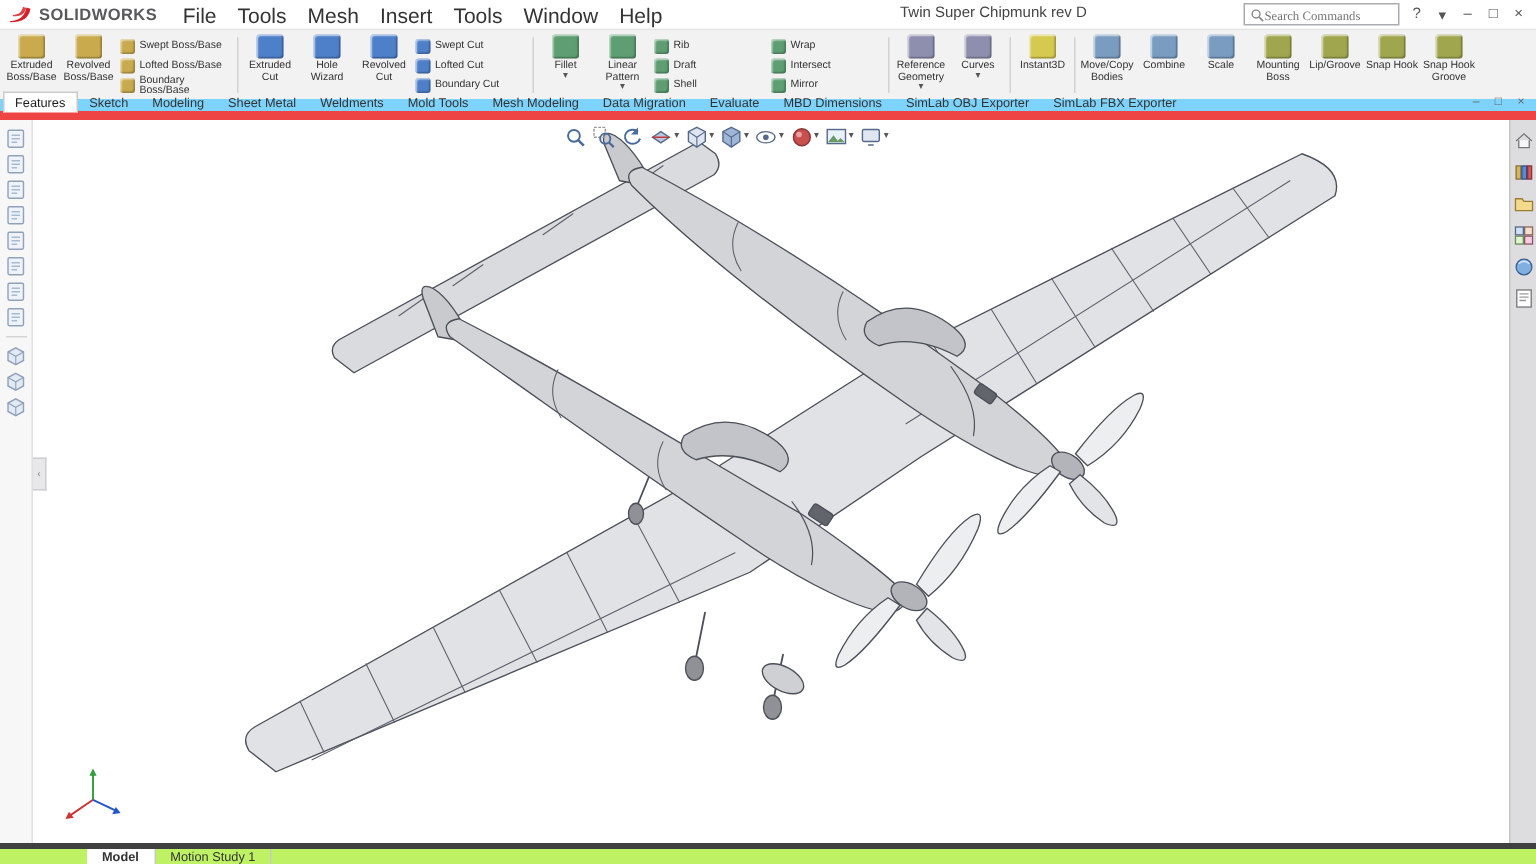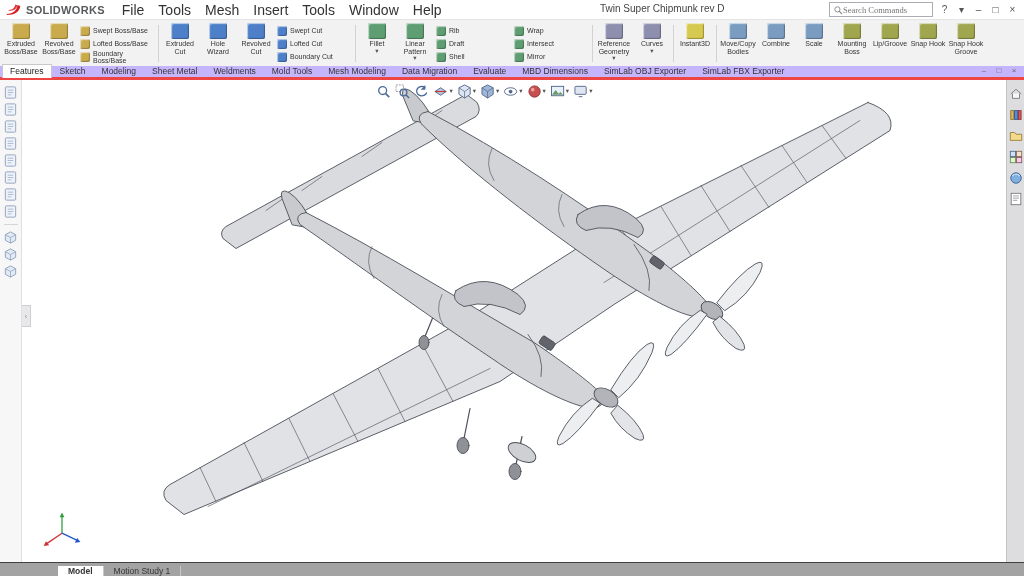"Features" .tabrow { background: #c4b5fd -> #7dd3fc; border-bottom: 3px solid #ef4444 -> 6px solid #ef4444 }
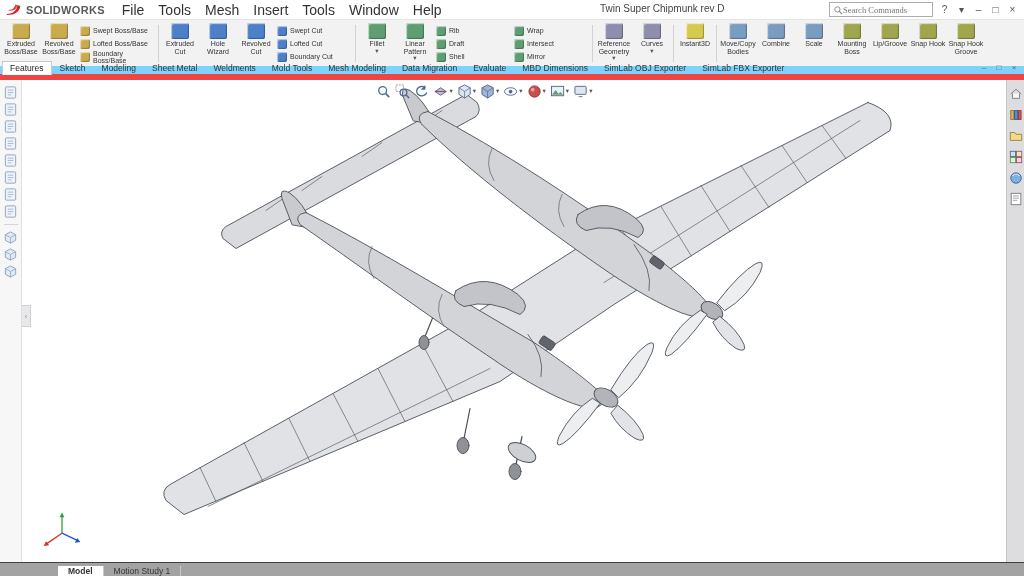"Model" .model-tabs { background: #a3a3a3 -> #bef264; border-top: 1px solid #404040 -> 4px solid #404040 }
